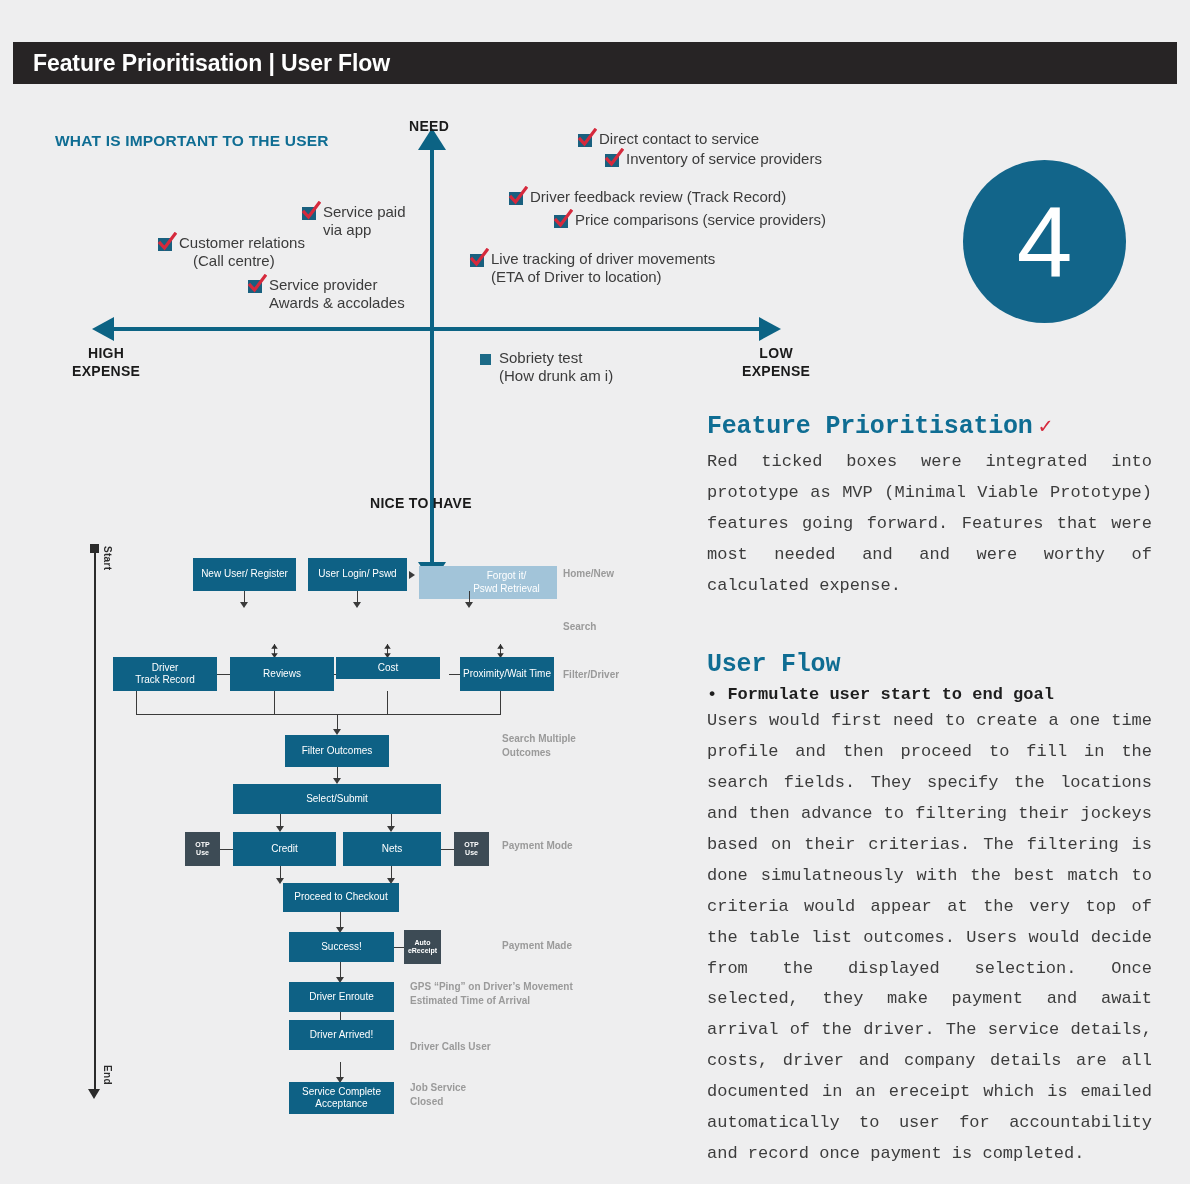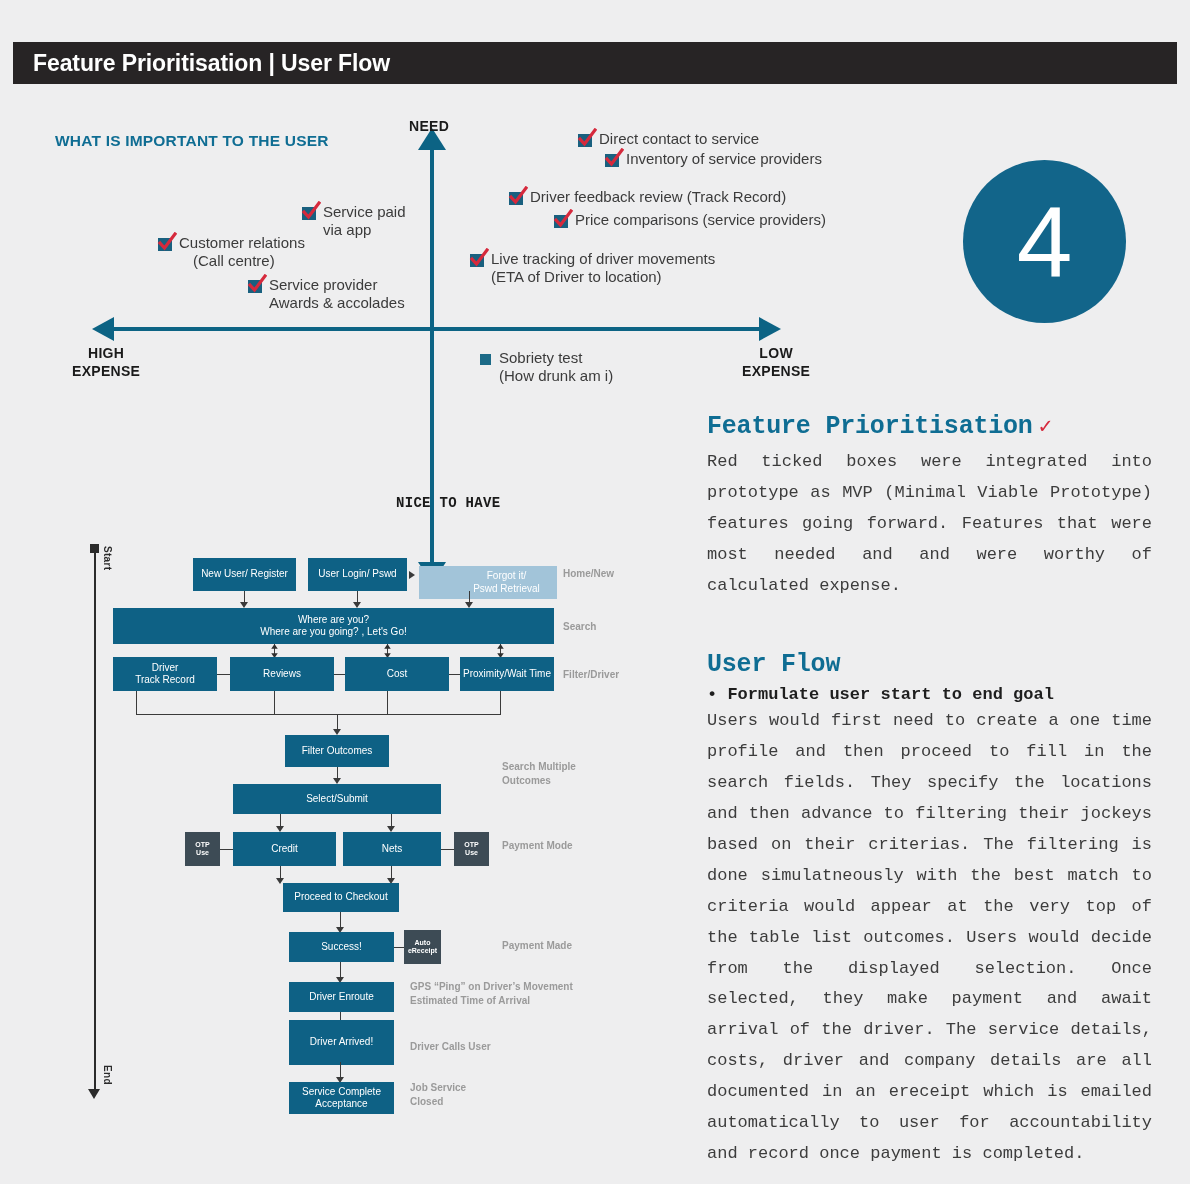"NICE TO HAVE" .lbl-nice { font-family: Liberation Mono, monospace -> none; left: 396px -> 370px }
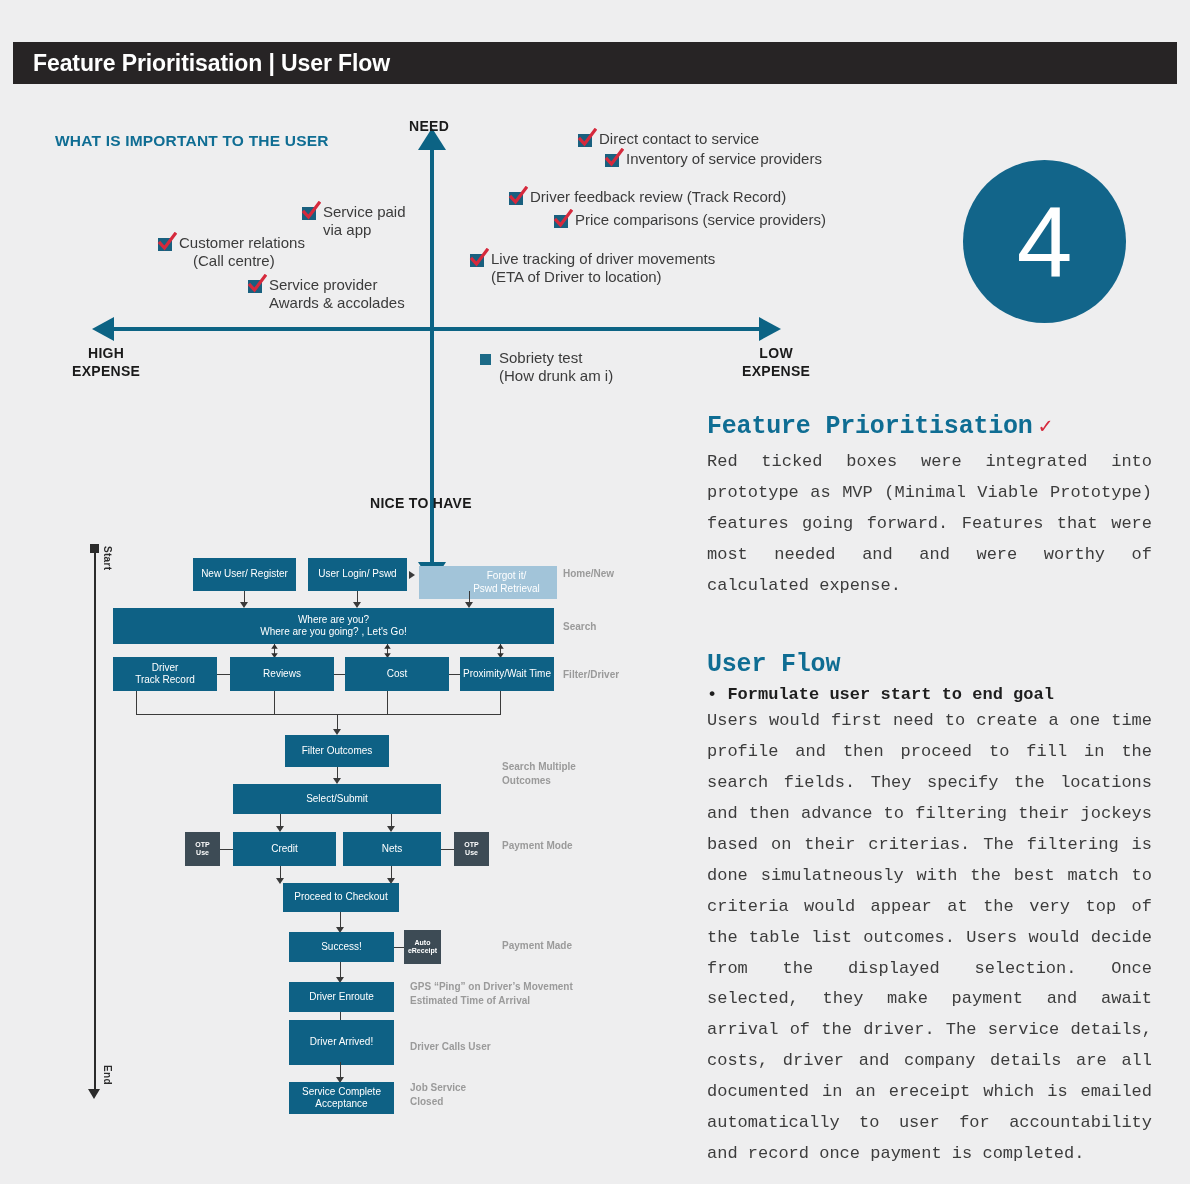"Where are you?" div.fbox { html: <div> <span>Where are you?</span> <span>Where are you going? , Let's Go!</span> </div> -> none }
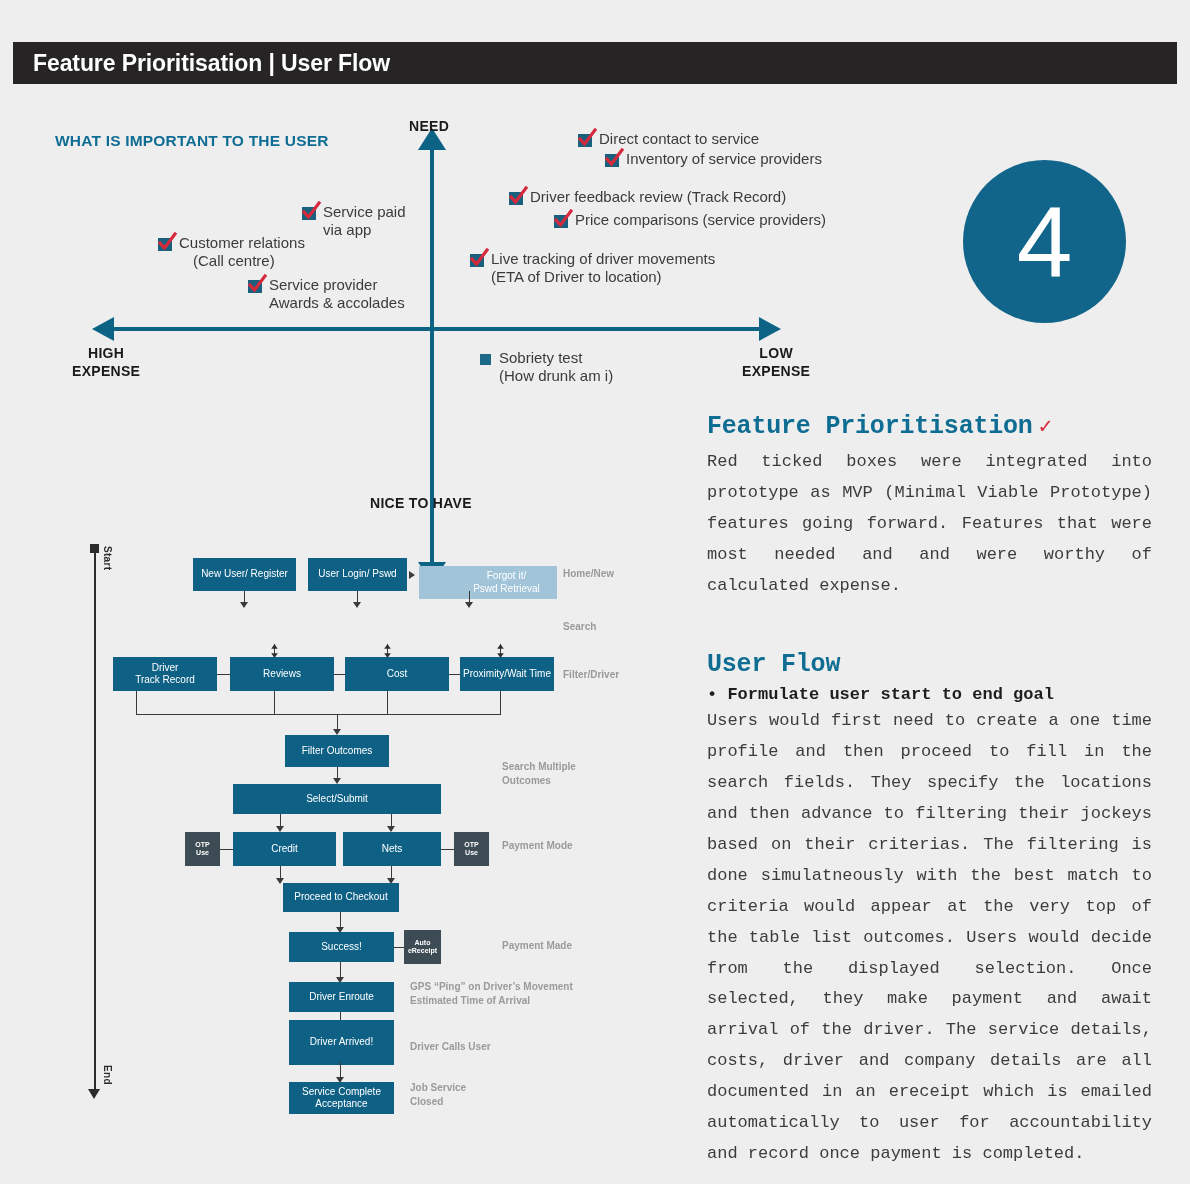"Cost" div.fbox { height: 34px -> 22px; left: 265px -> 256px }
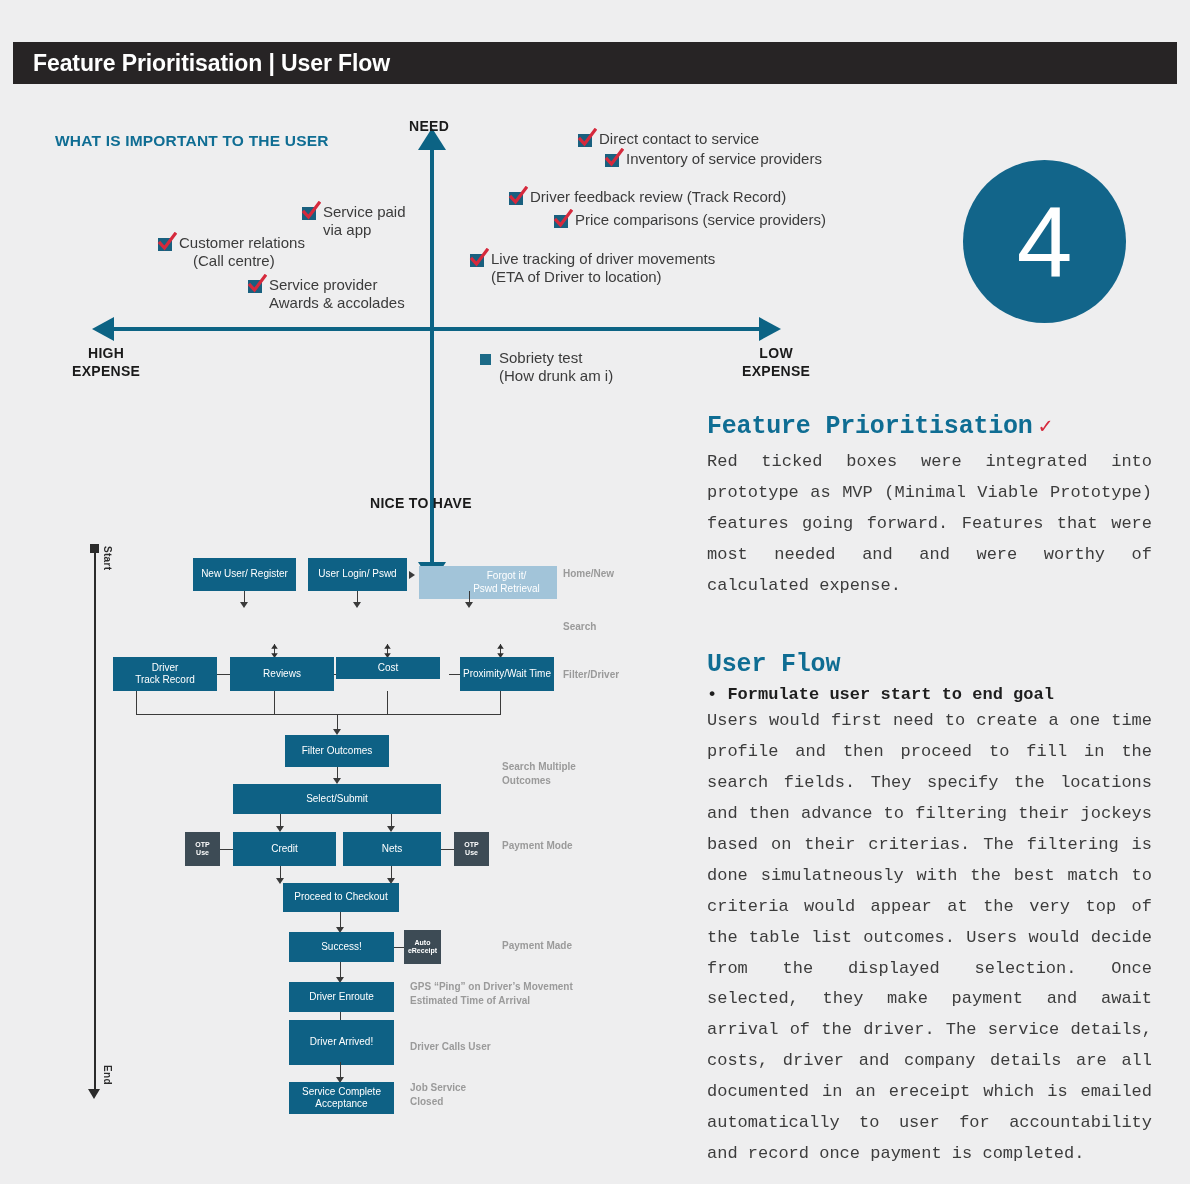"Search Multiple" div.stage { margin-top: 28px -> none }
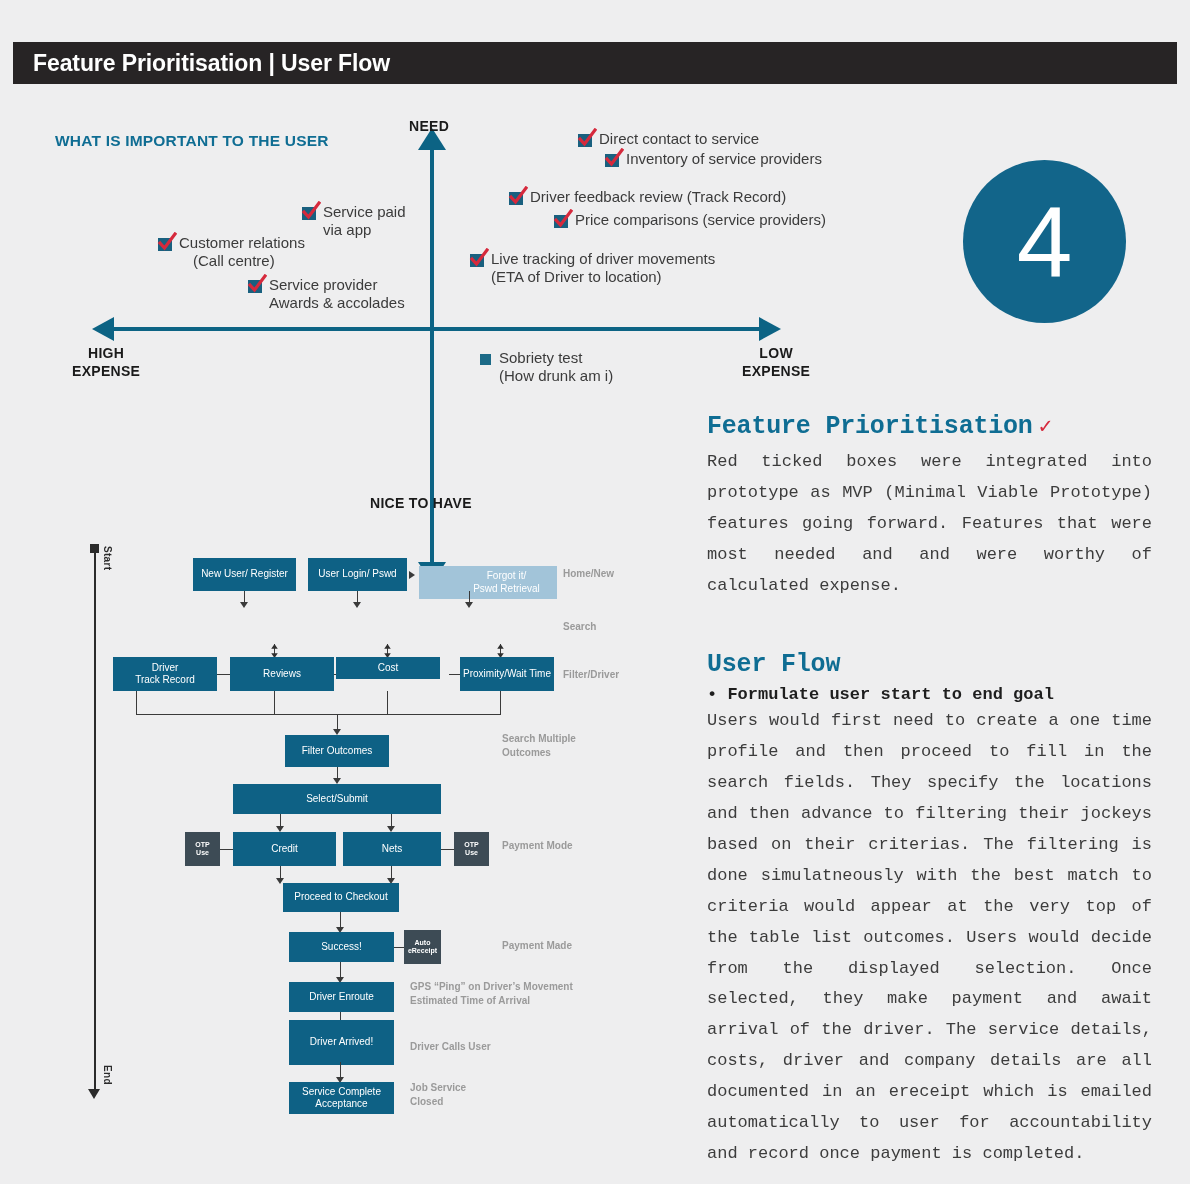"Driver Arrived!" div.fbox { height: 45px -> 30px }
